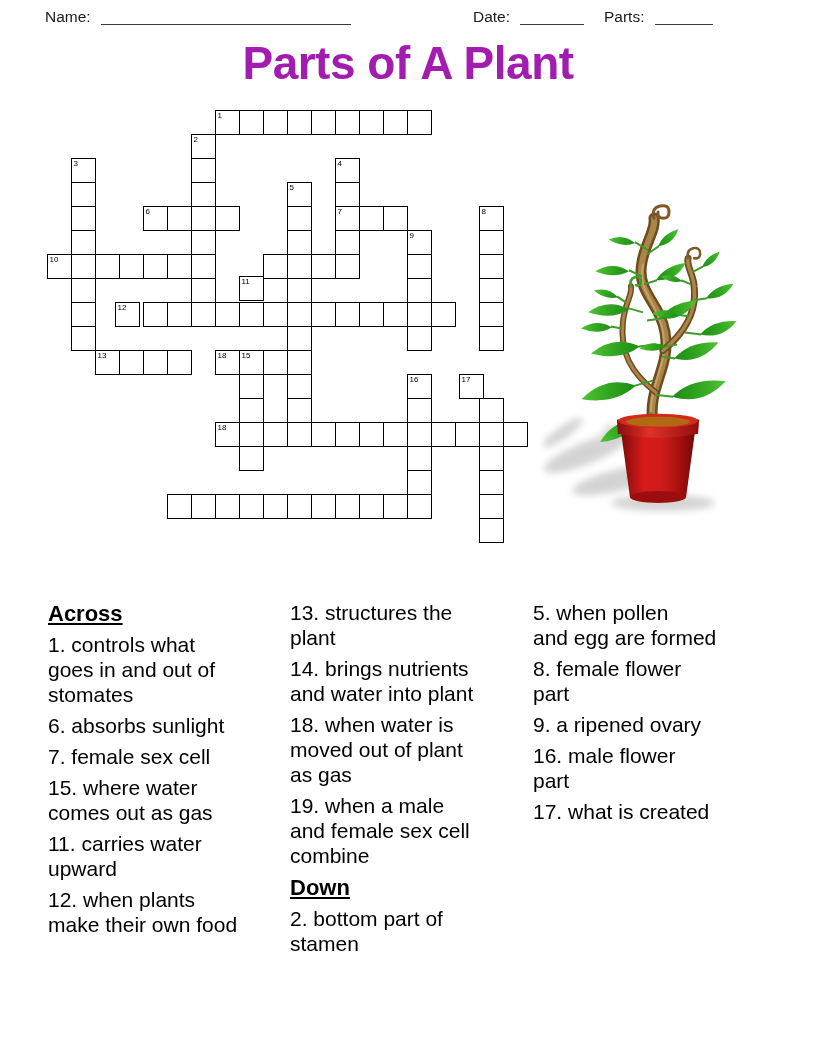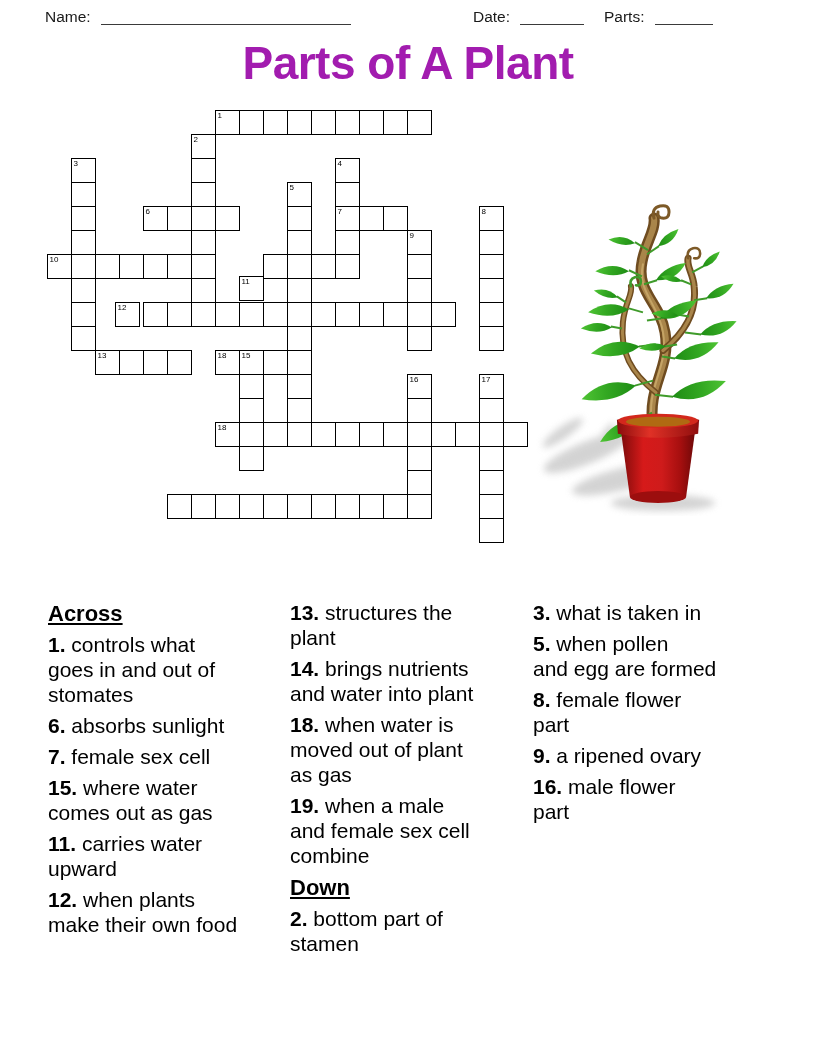"17" div.cell { left: 432px -> 412px }
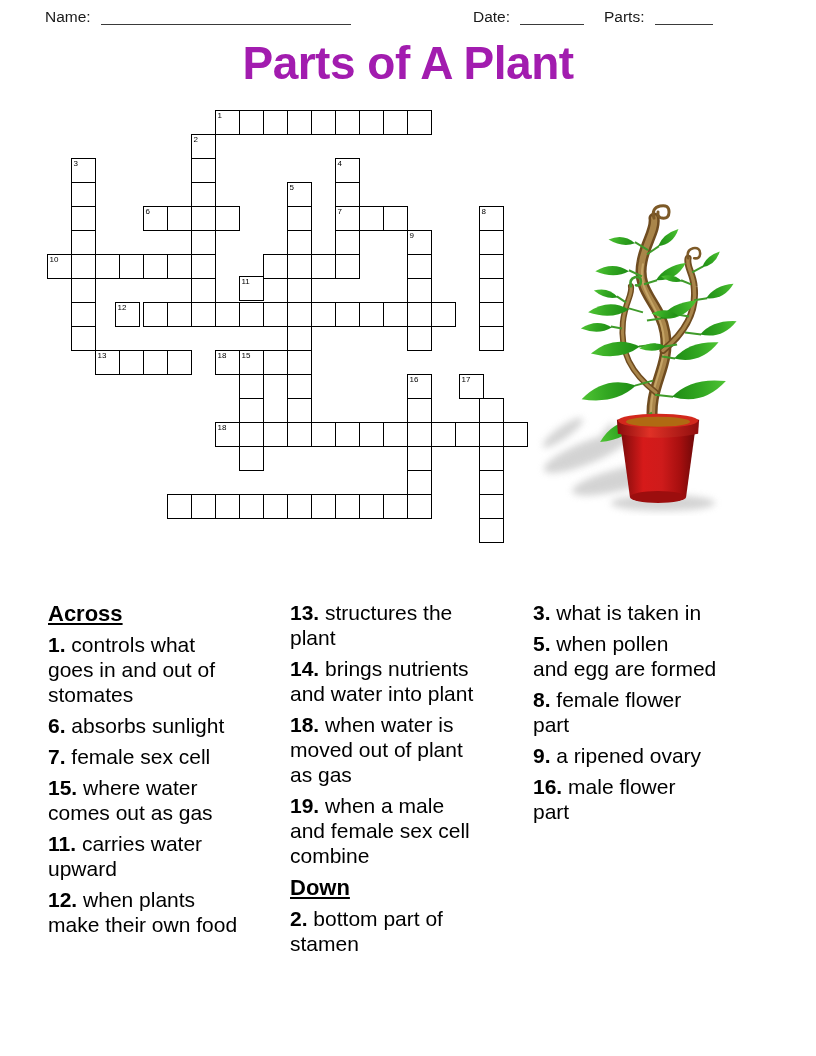"13." .clue b { font-weight: bold -> normal }
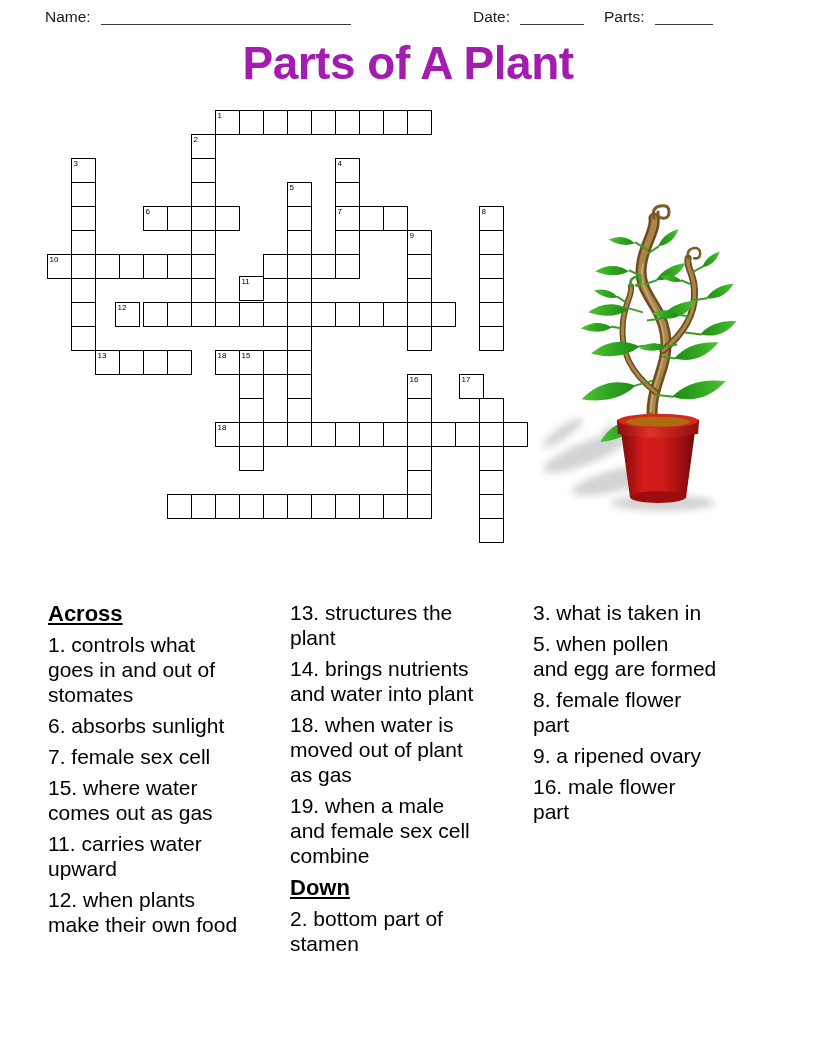"3. what is taken in" div.clue { html: <div><b>3.</b><span> what is taken in</span></div> -> none }
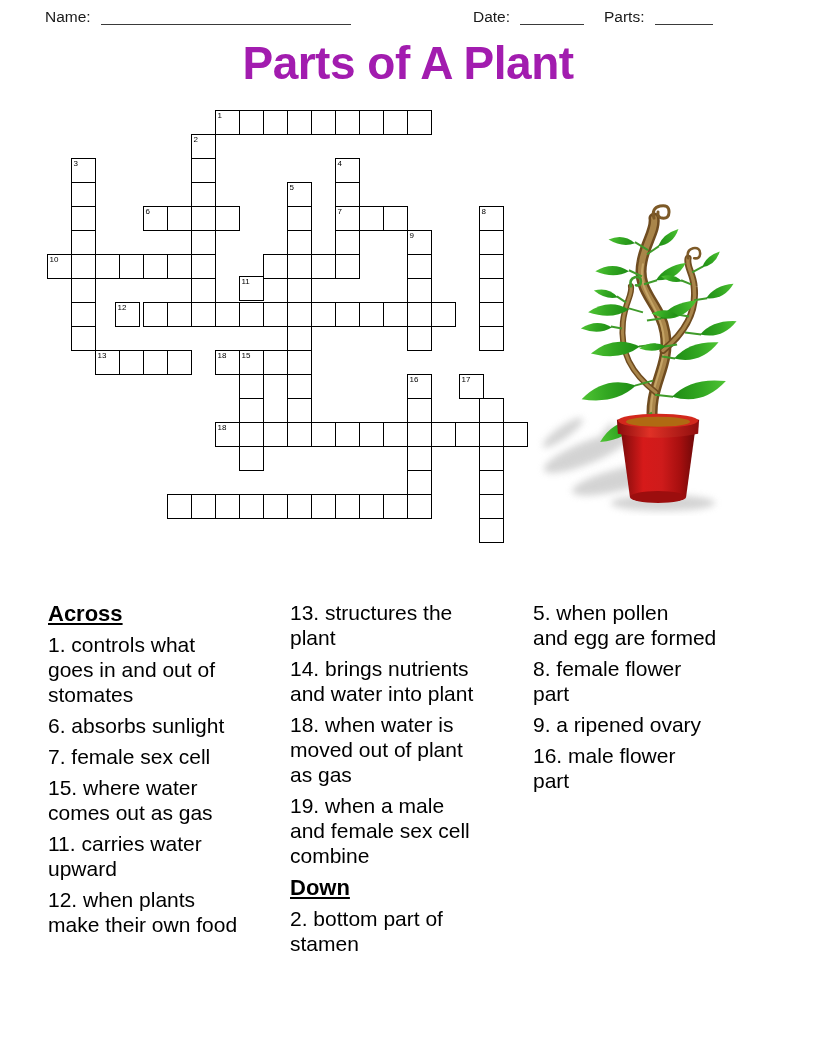"17. what is created" div.clue { html: none -> <div><b>17.</b><span> what is created</span></div> }
